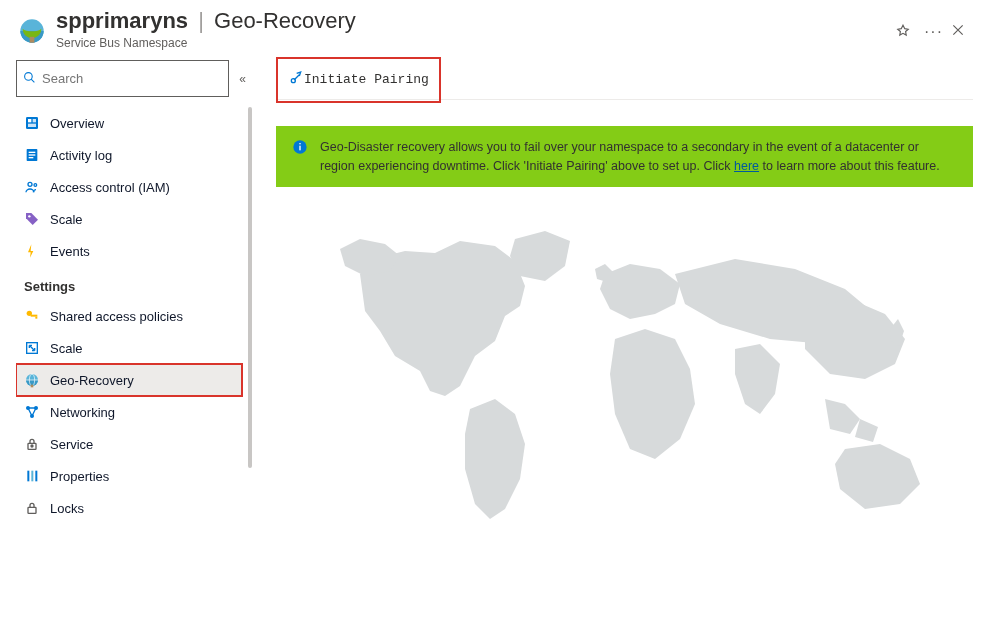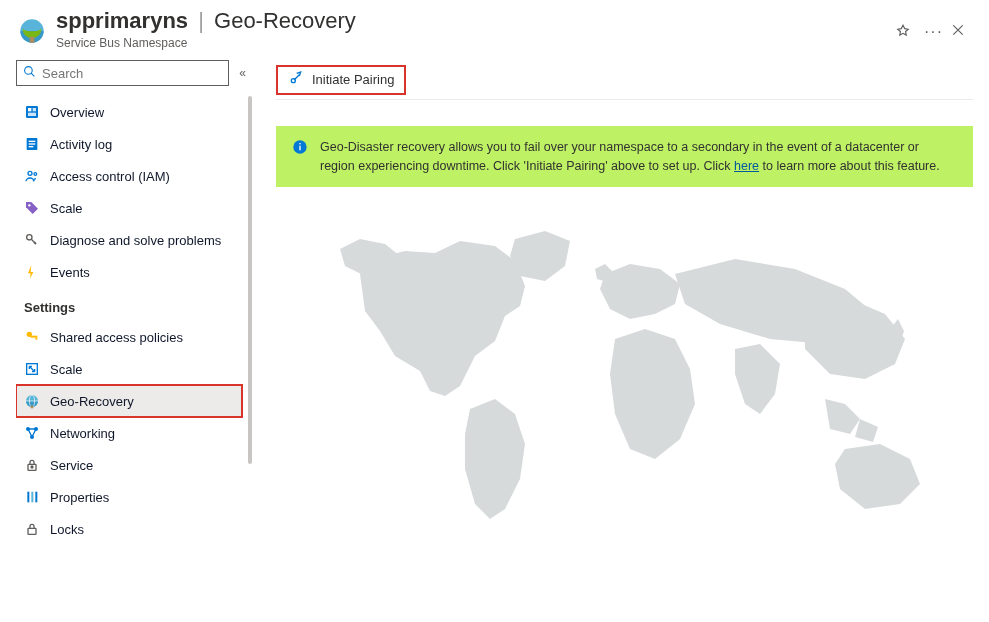"Search" .search-box { height: 26px -> 37px }
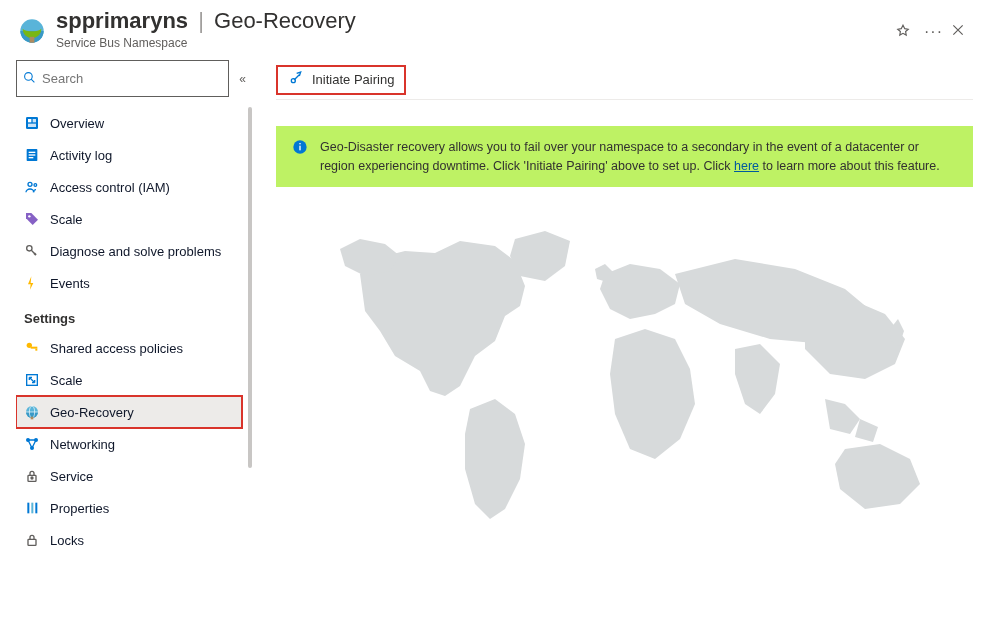"Initiate Pairing" .toolbar-btn { font-family: none -> Liberation Mono, monospace; gap: 8px -> none; height: 30px -> 46px }
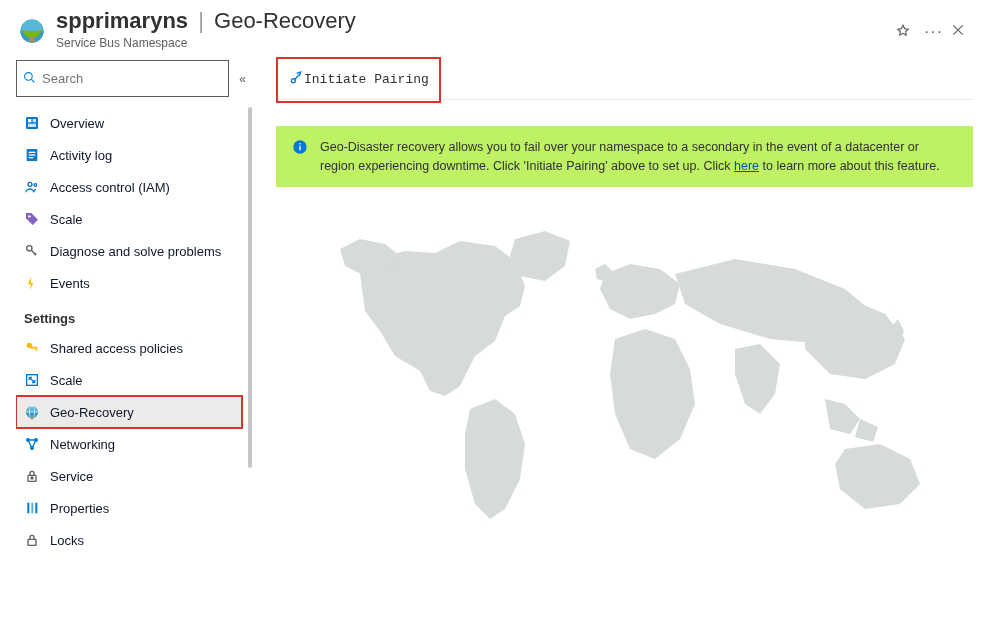"Geo-Disaster recovery allows you to" .info-bar { background: #bef264 -> #84cc16 }
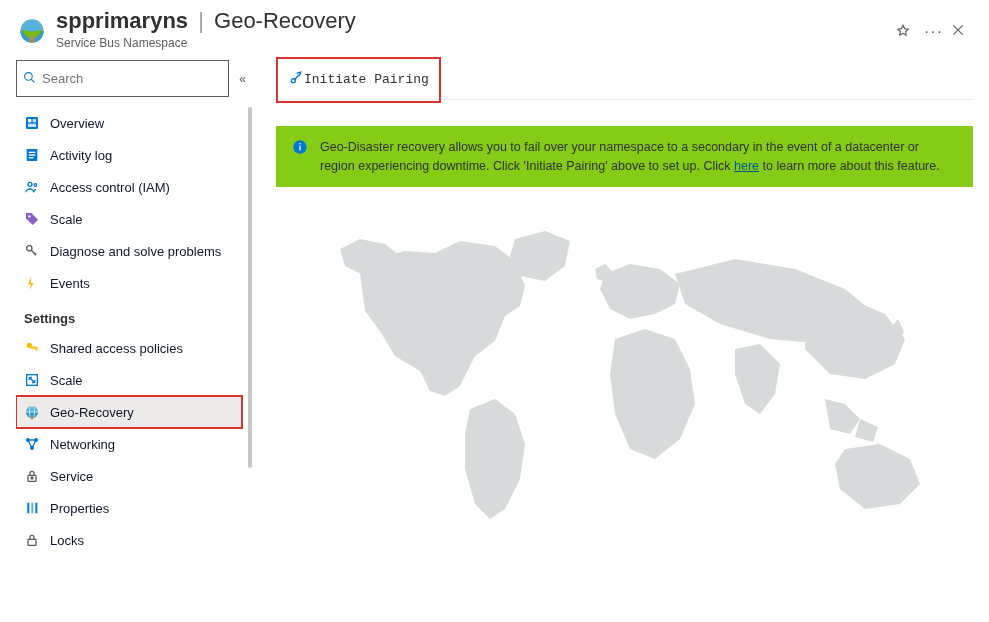"Diagnose and solve problems" div.nav-item { html: <div> <span> <svg> <circle></circle> <path></path> <path></path> </svg> </span> <span>Diagnose and solve problems</span> </div> -> none }
